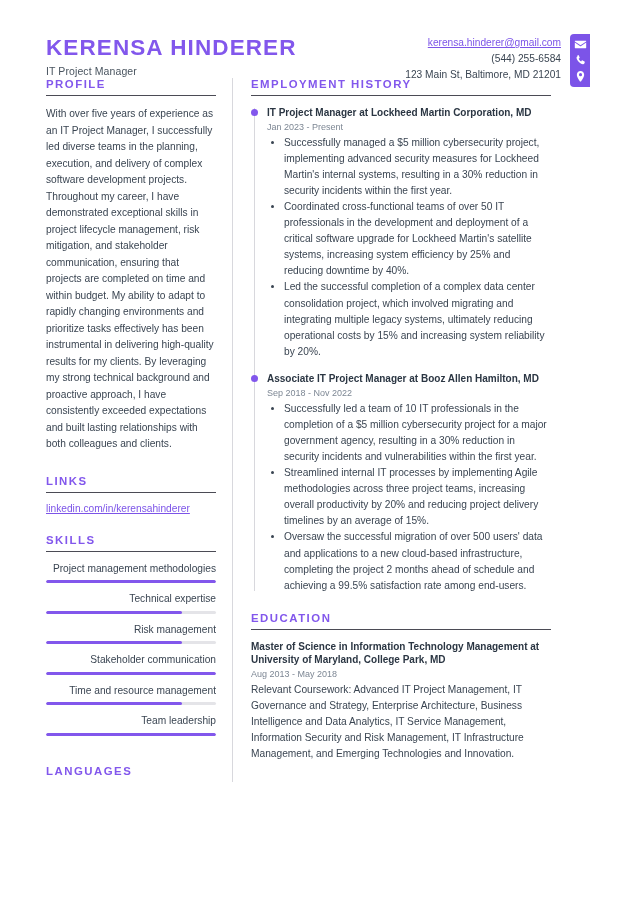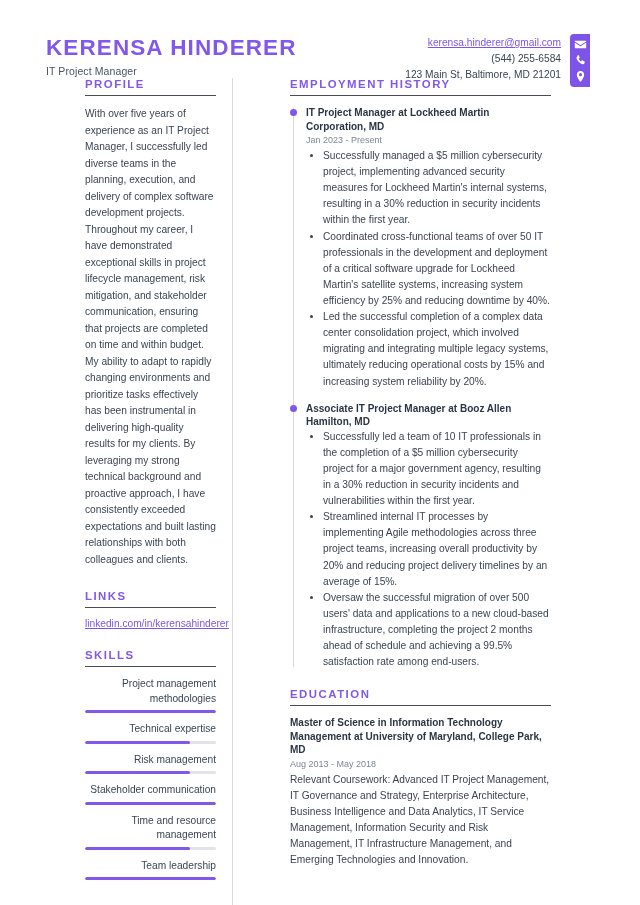"PROFILE" .section { margin-left: 39px -> none }
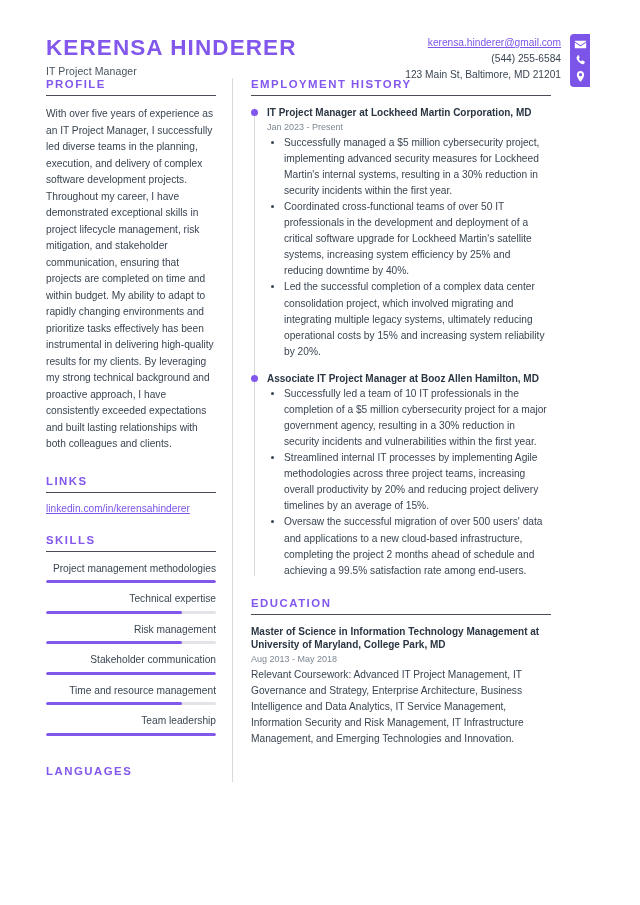"Sep 2018 - Nov 2022" div.entry-date { html: none -> <div>Sep 2018 - Nov 2022</div> }
